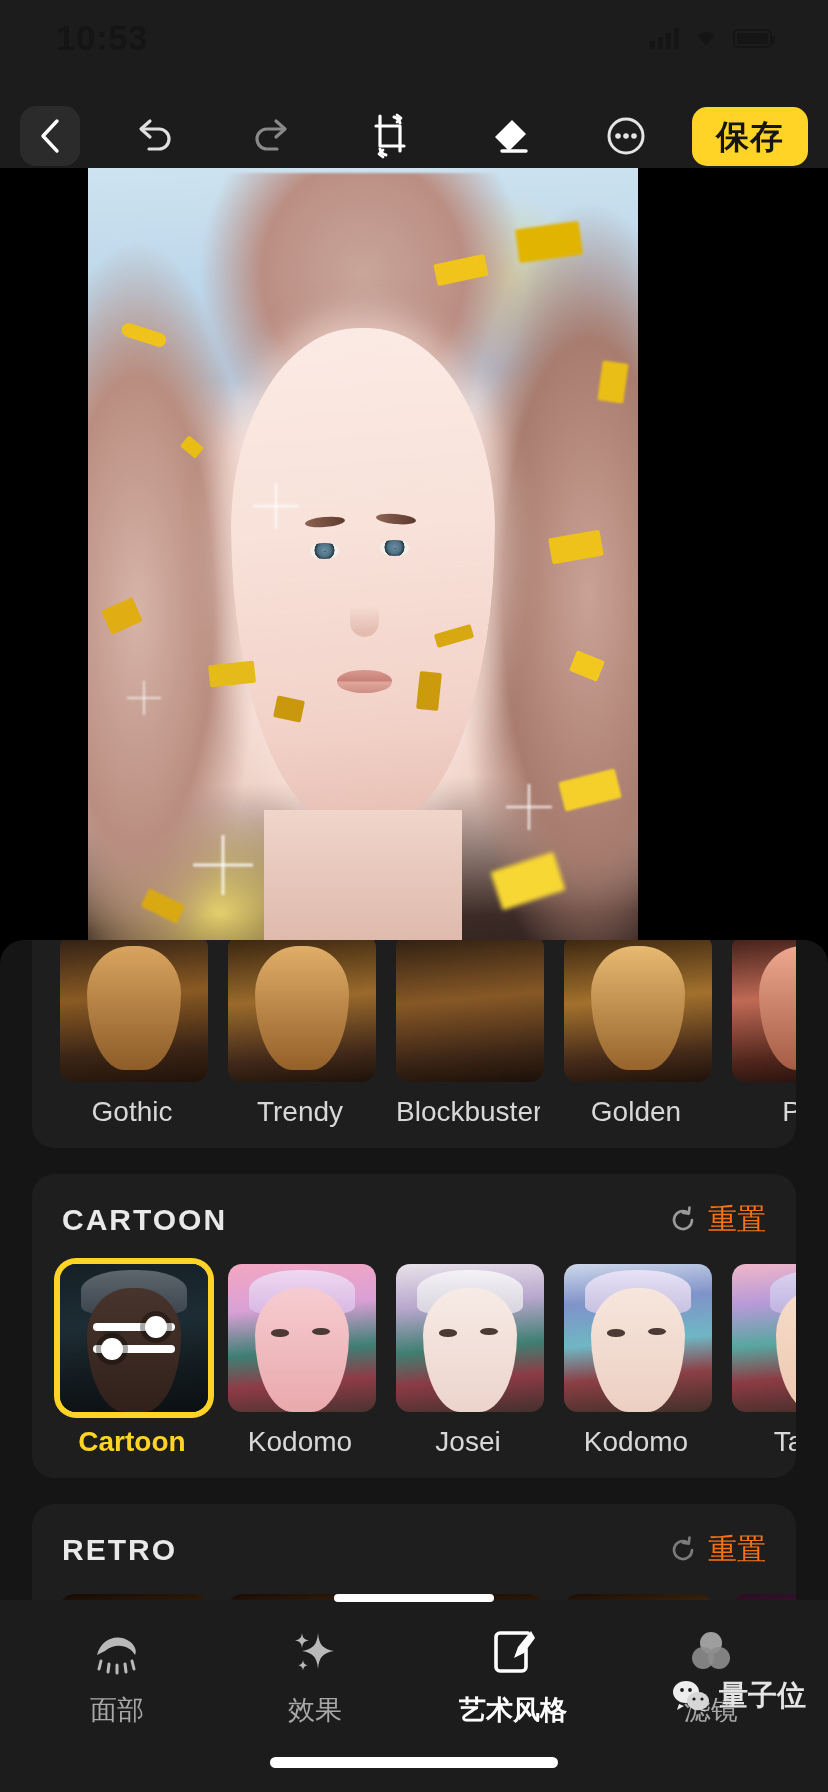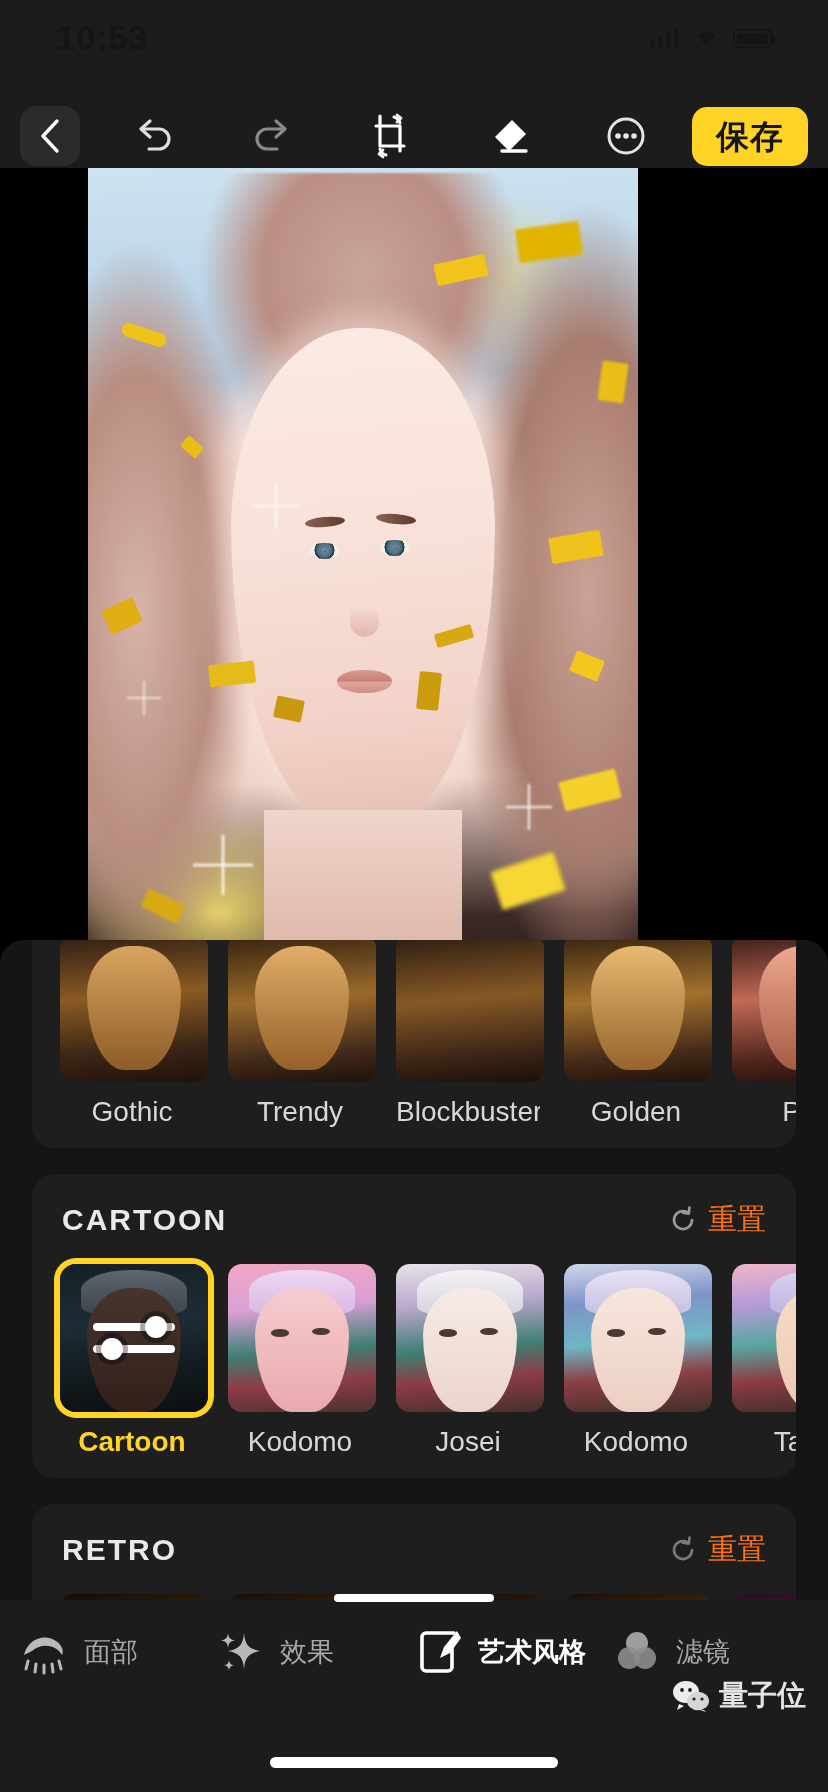"面部" .tab { flex-direction: row -> column }
